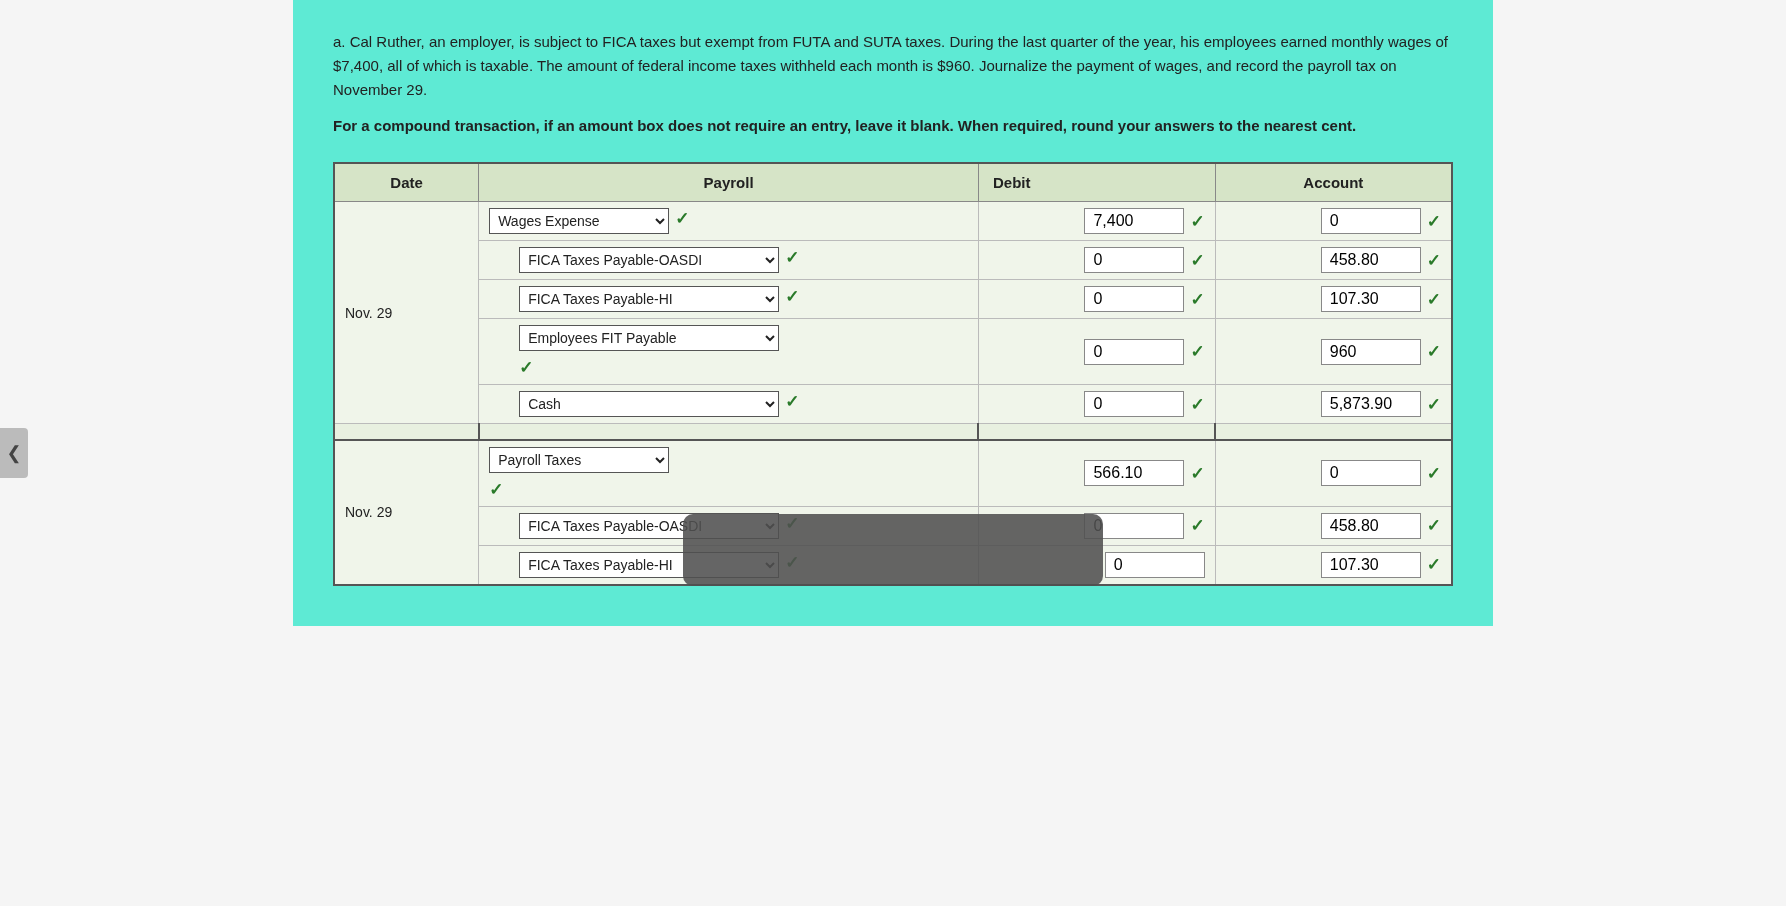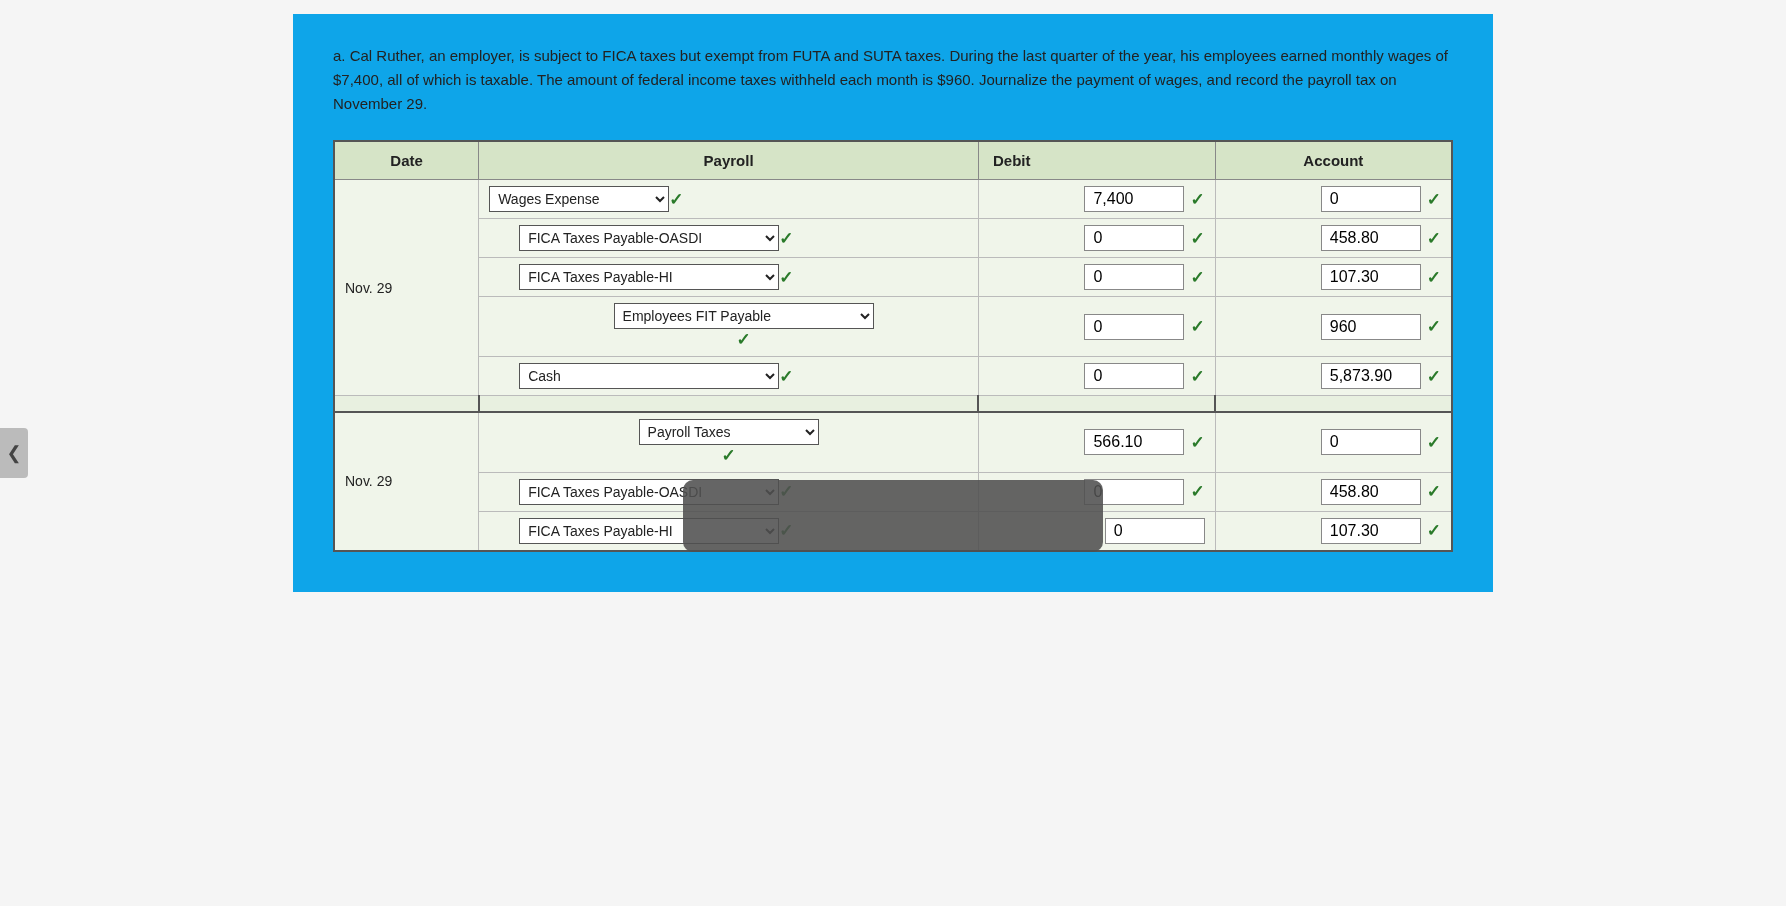"a. Cal Ruther, an employer," .page-container { background: #0ea5e9 -> #5eead4; margin: 14px auto -> 0 auto }
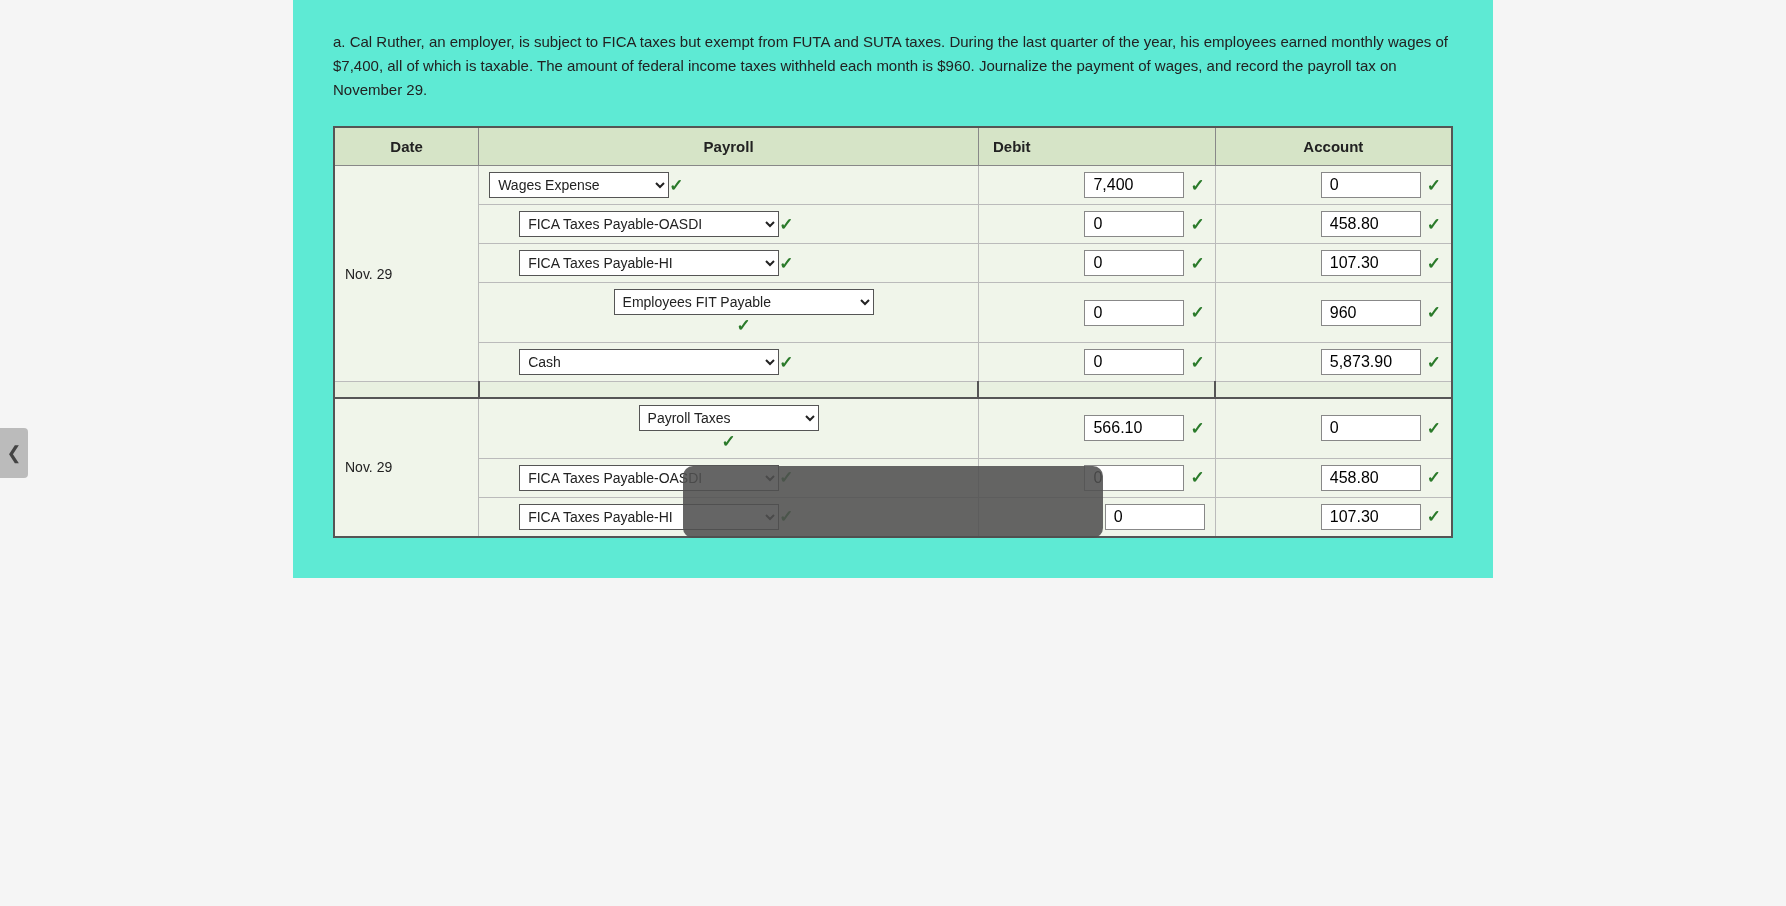"For a compound transaction, if" p.bold-instruction { html: none -> <p>For a compound transaction, if an amount box does not require an entry, leave it blank. When required, round your answers to the nearest cent.</p> }
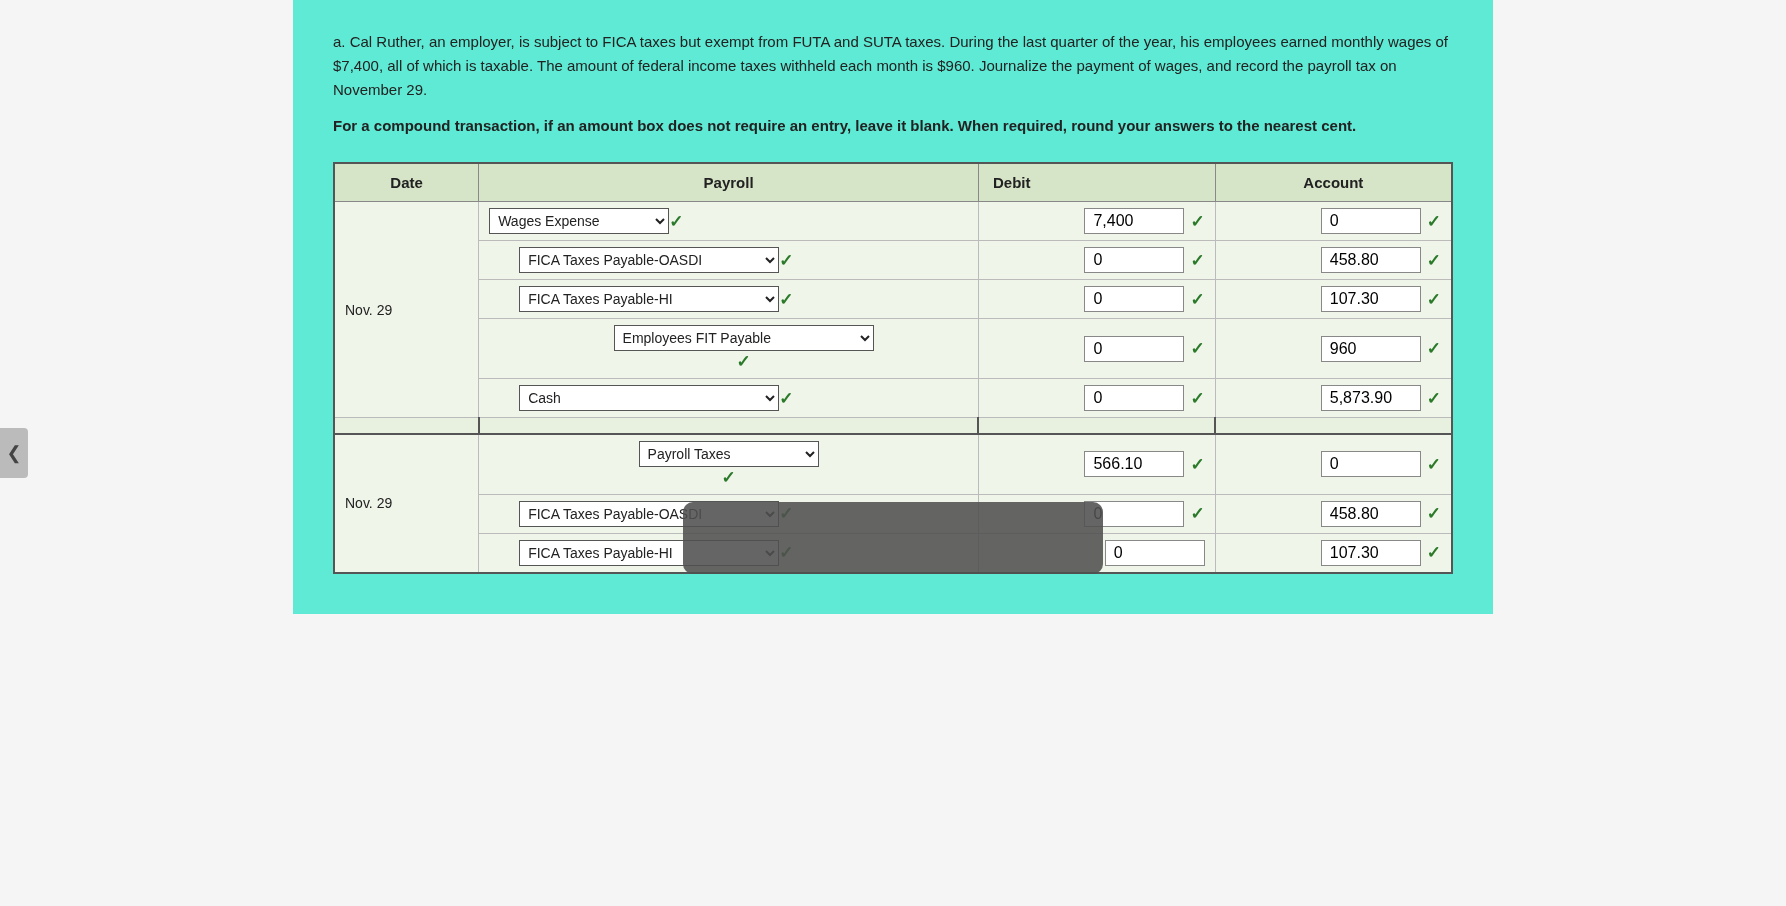"Wages Expense" .account-dropdown-wrapper { align-items: center -> flex-start; gap: none -> 6px }
